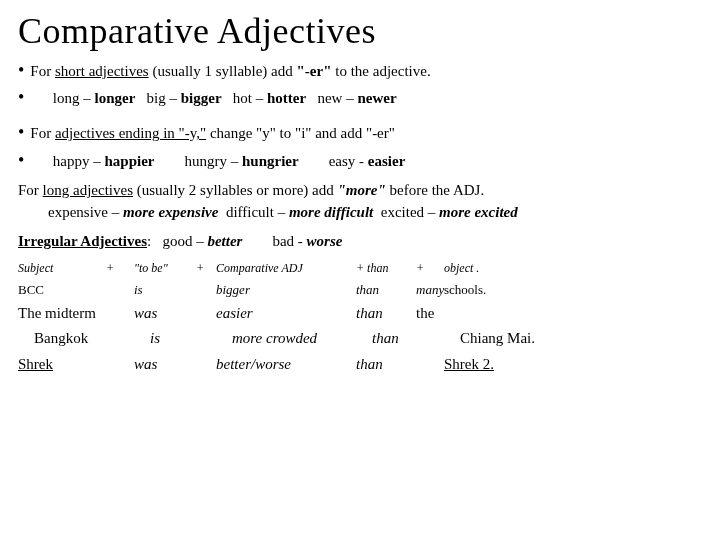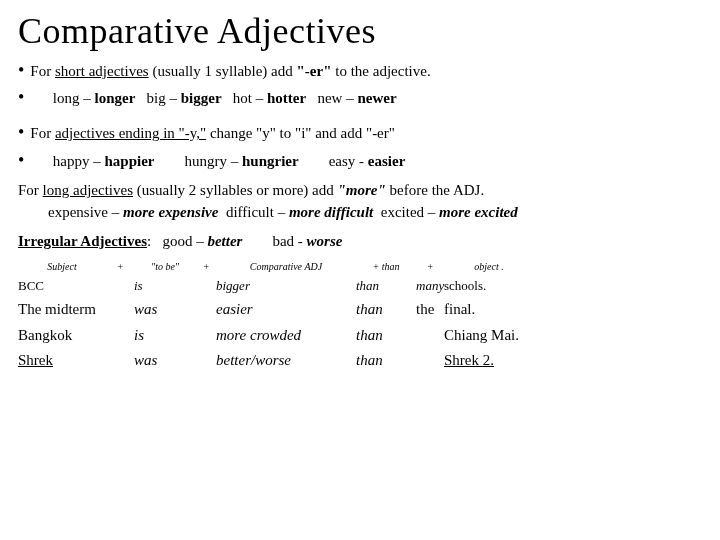"Subject" div { font-size: 10px -> 12px; text-align: center -> none }
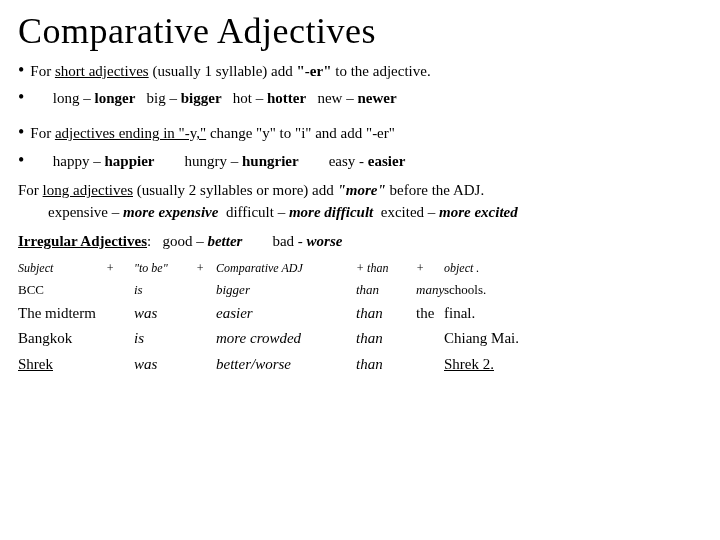"final." span { html: <span>final.</span> -> none }
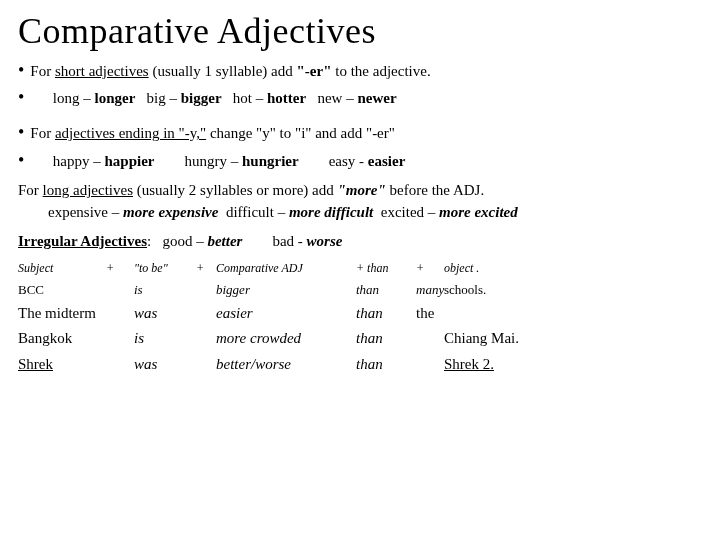"Bangkok" div { margin-left: none -> 16px }
